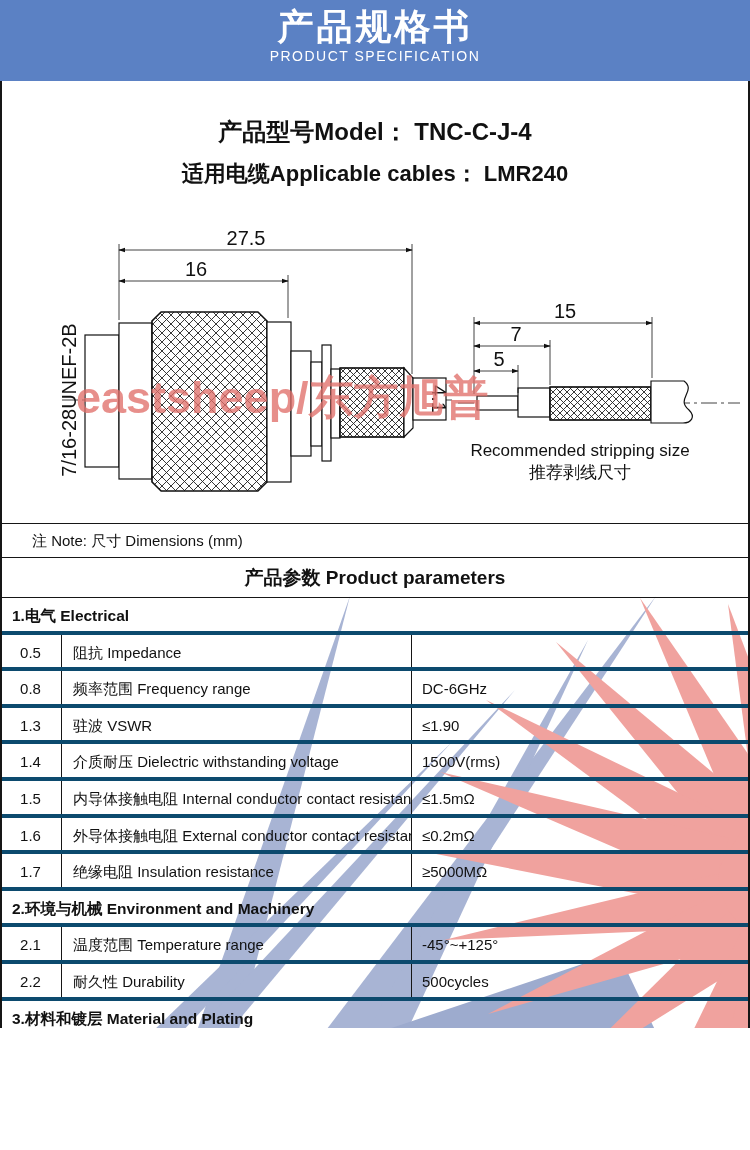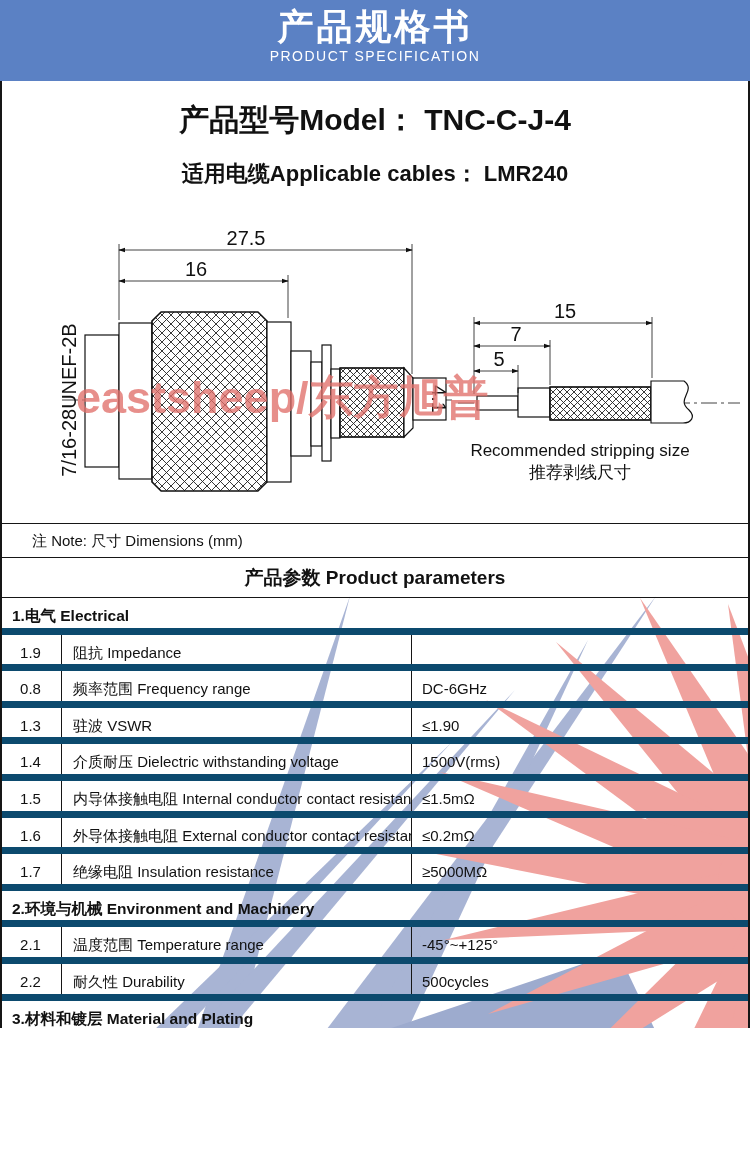"产品型号Model： TNC-C-J-4" .model-line1 { font-size: 30px -> 24px; top: 100px -> 116px }
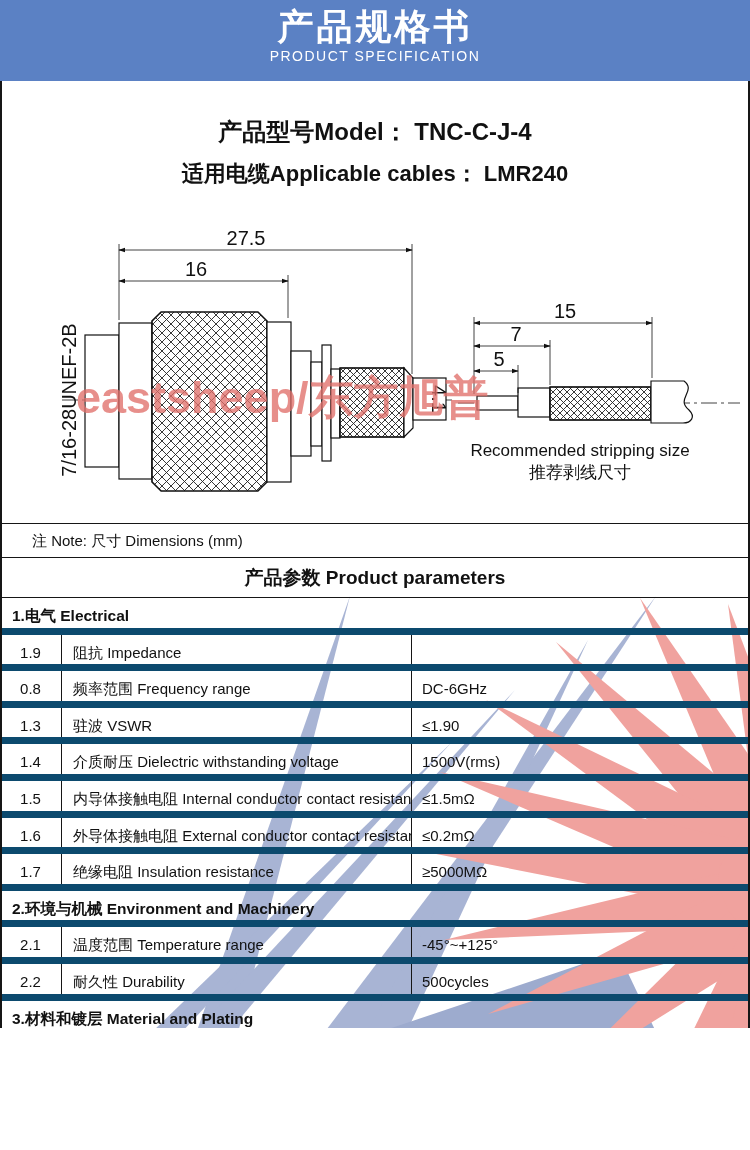"1.电气 Electrical" .trow { border-bottom: 7px solid #0c4a6e -> 4px solid #0c4a6e }
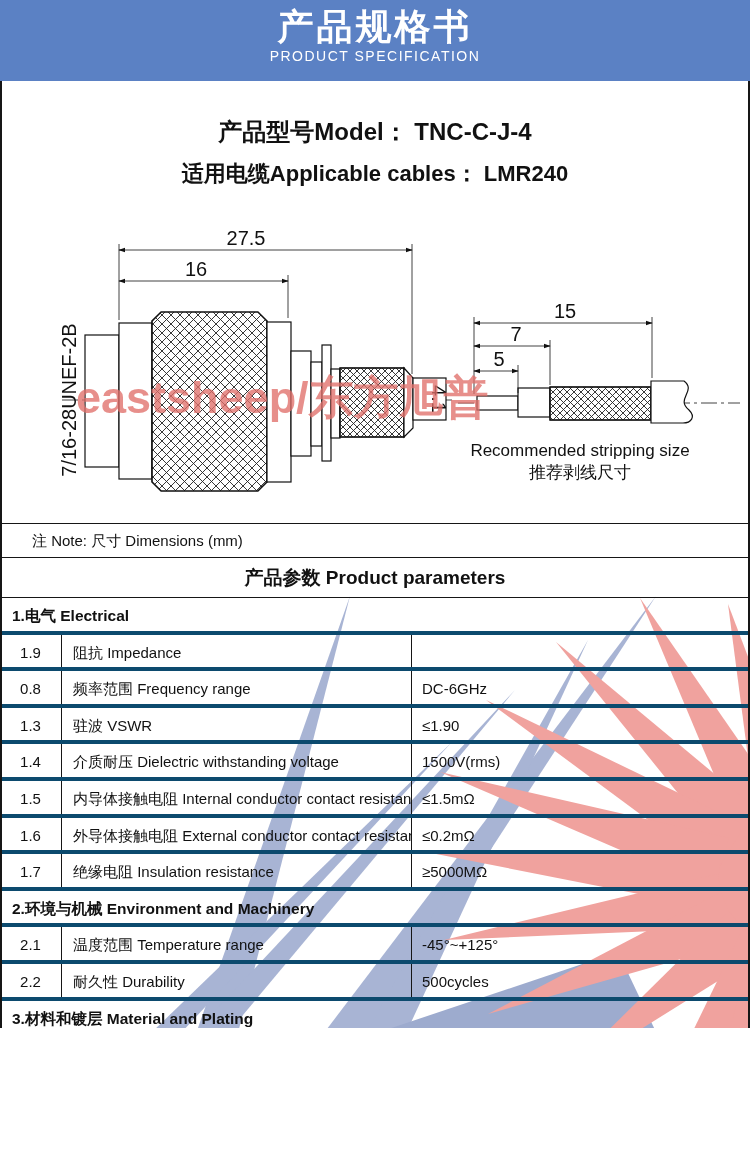"1.9" div.c-no { text: 1.9 -> 0.5 }
